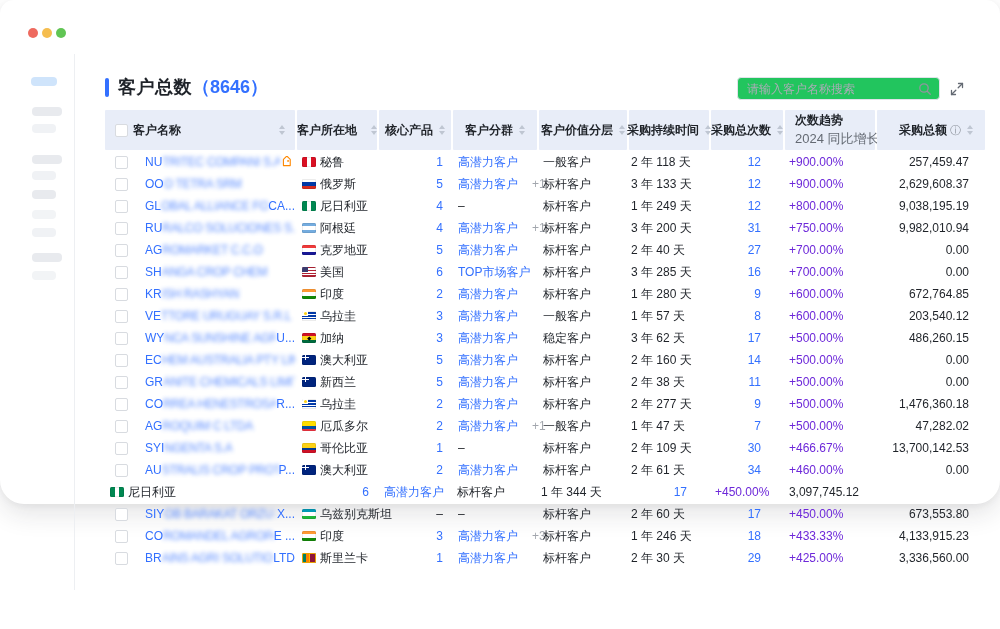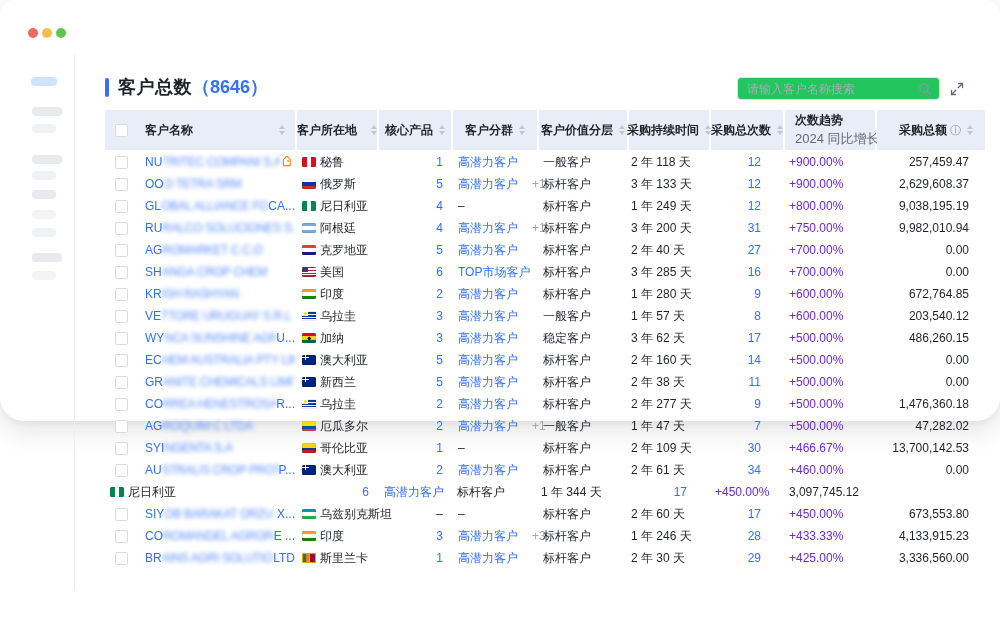"客户总数" .window { height: 421px -> 504px }
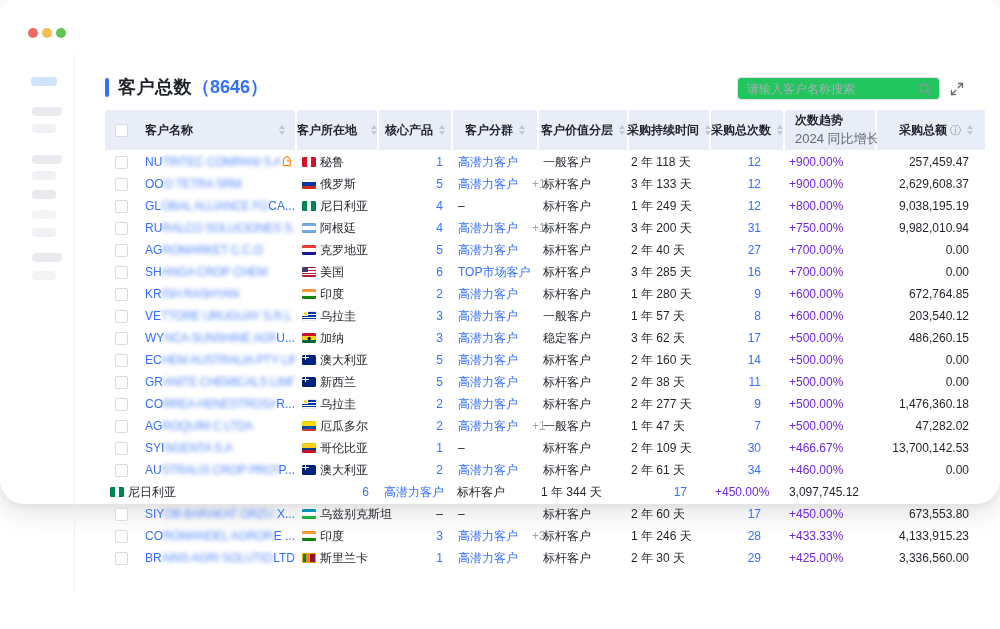"客户名称" span { gap: 17px -> 5px }
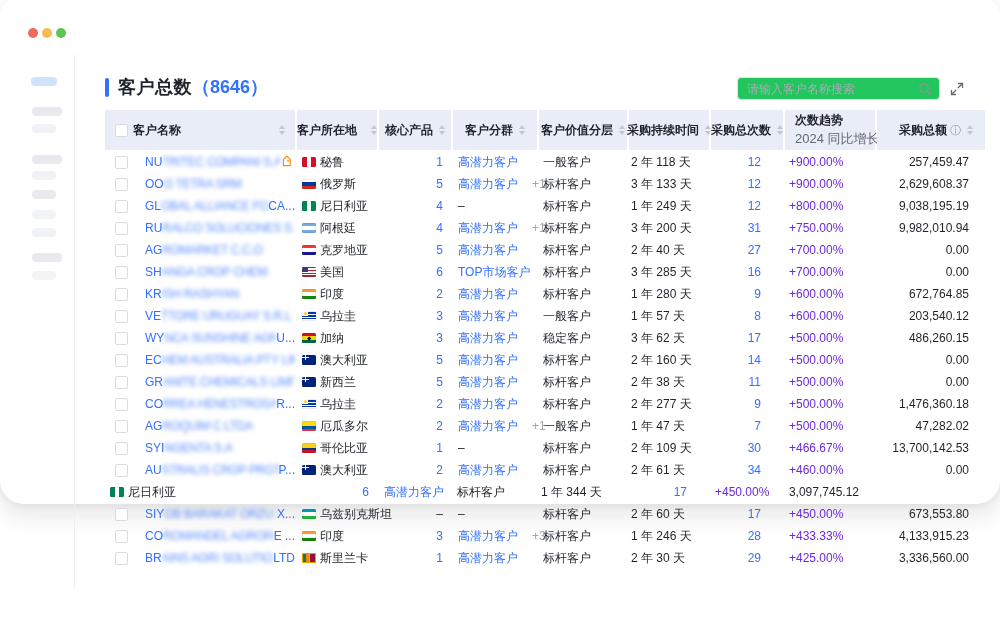"28" span.num-link { text: 28 -> 18 }
